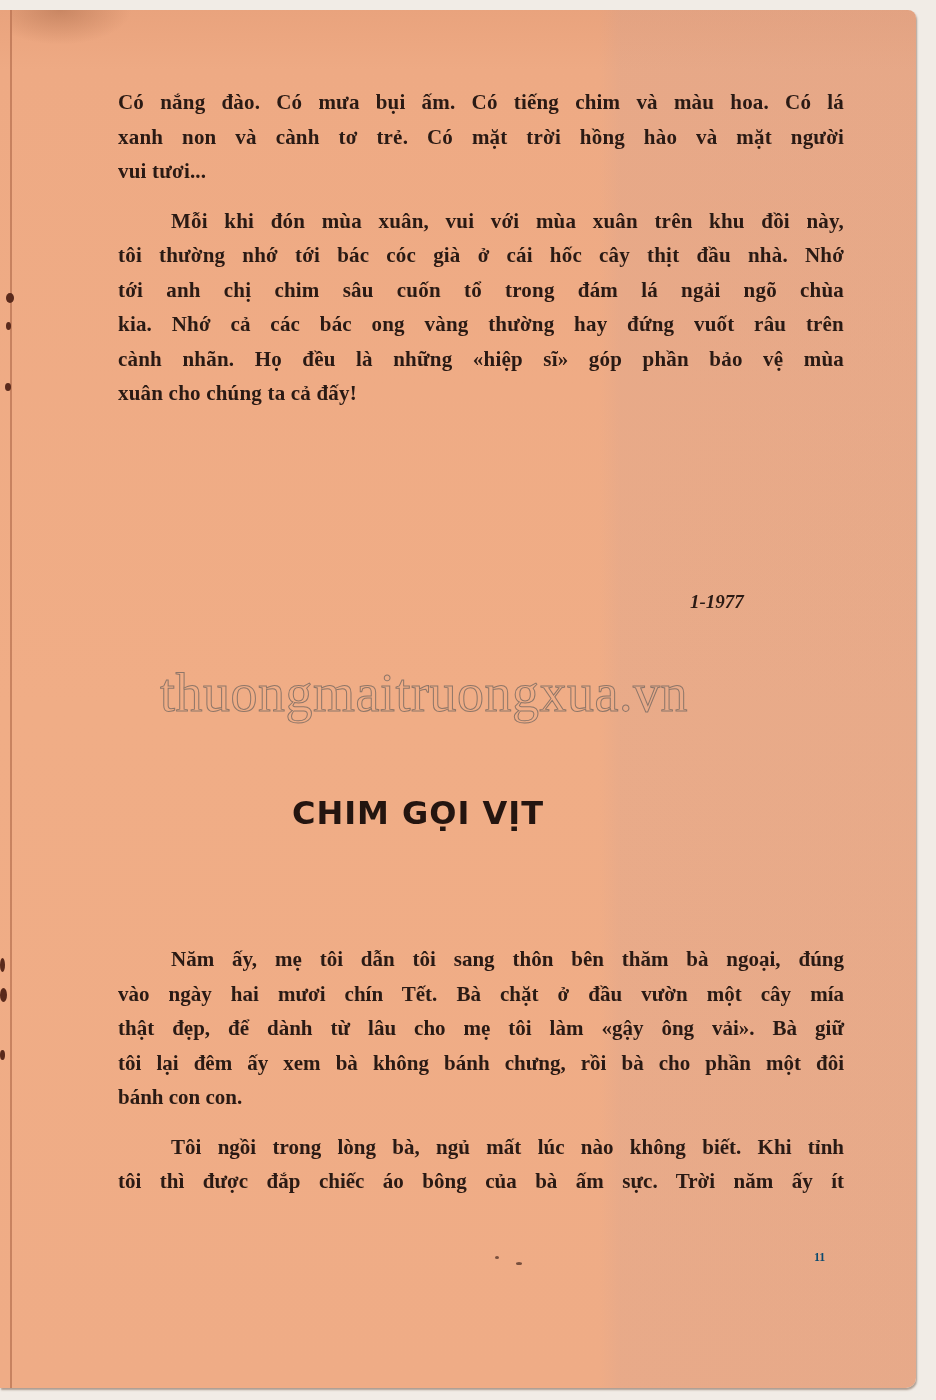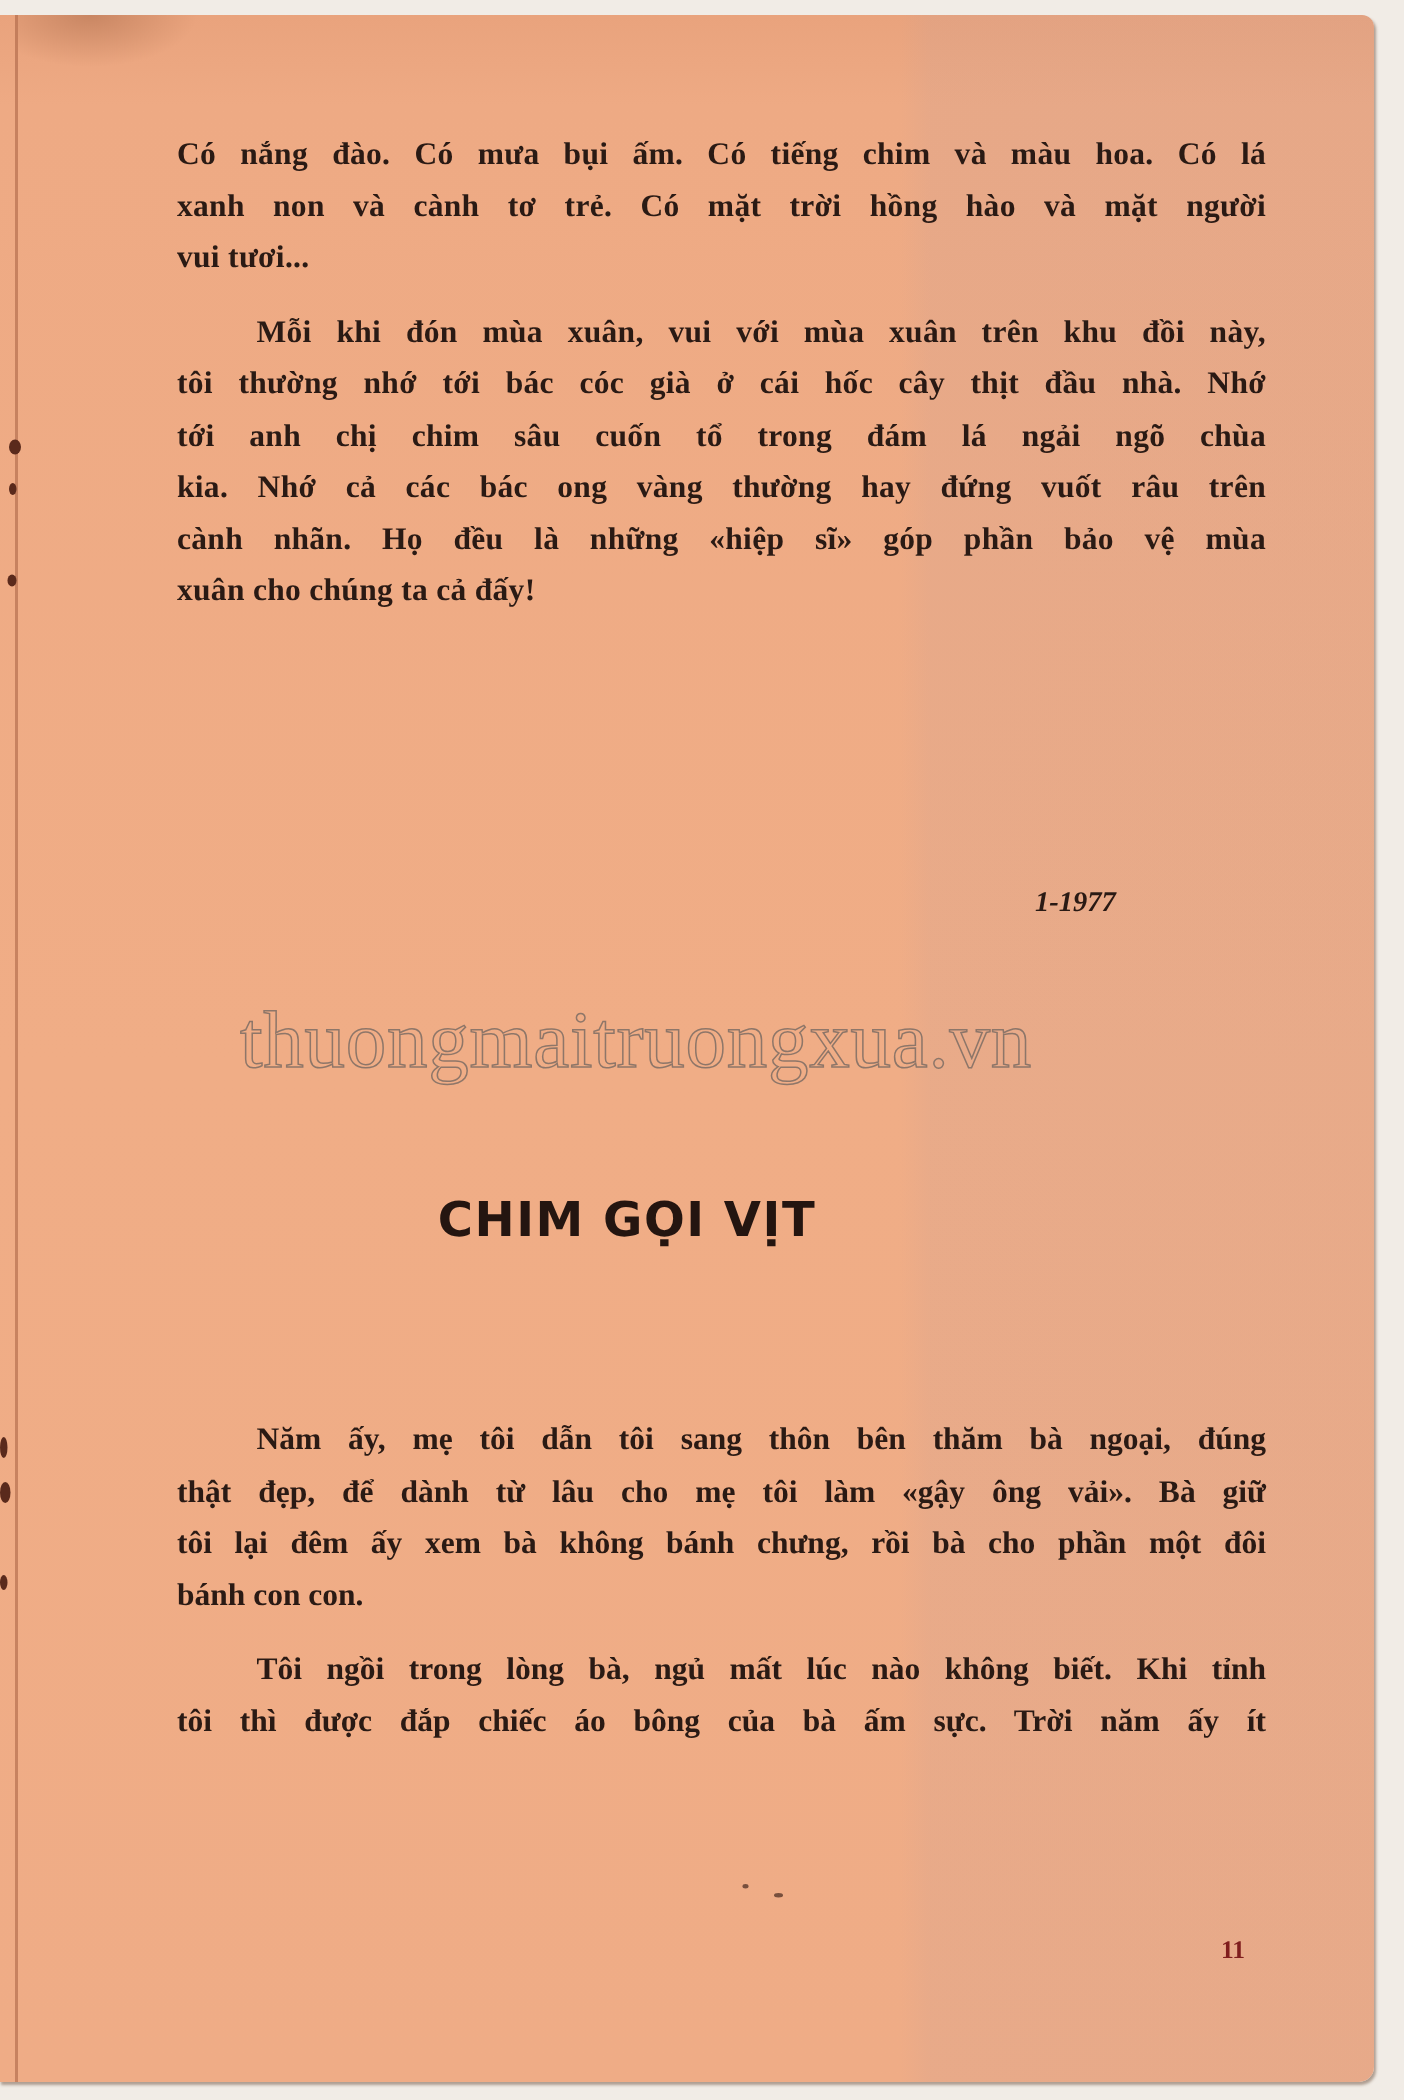"vào ngày hai mươi chín" span.line { html: none -> <span>vào ngày hai mươi chín Tết. Bà chặt ở đầu vườn một cây mía</span> }
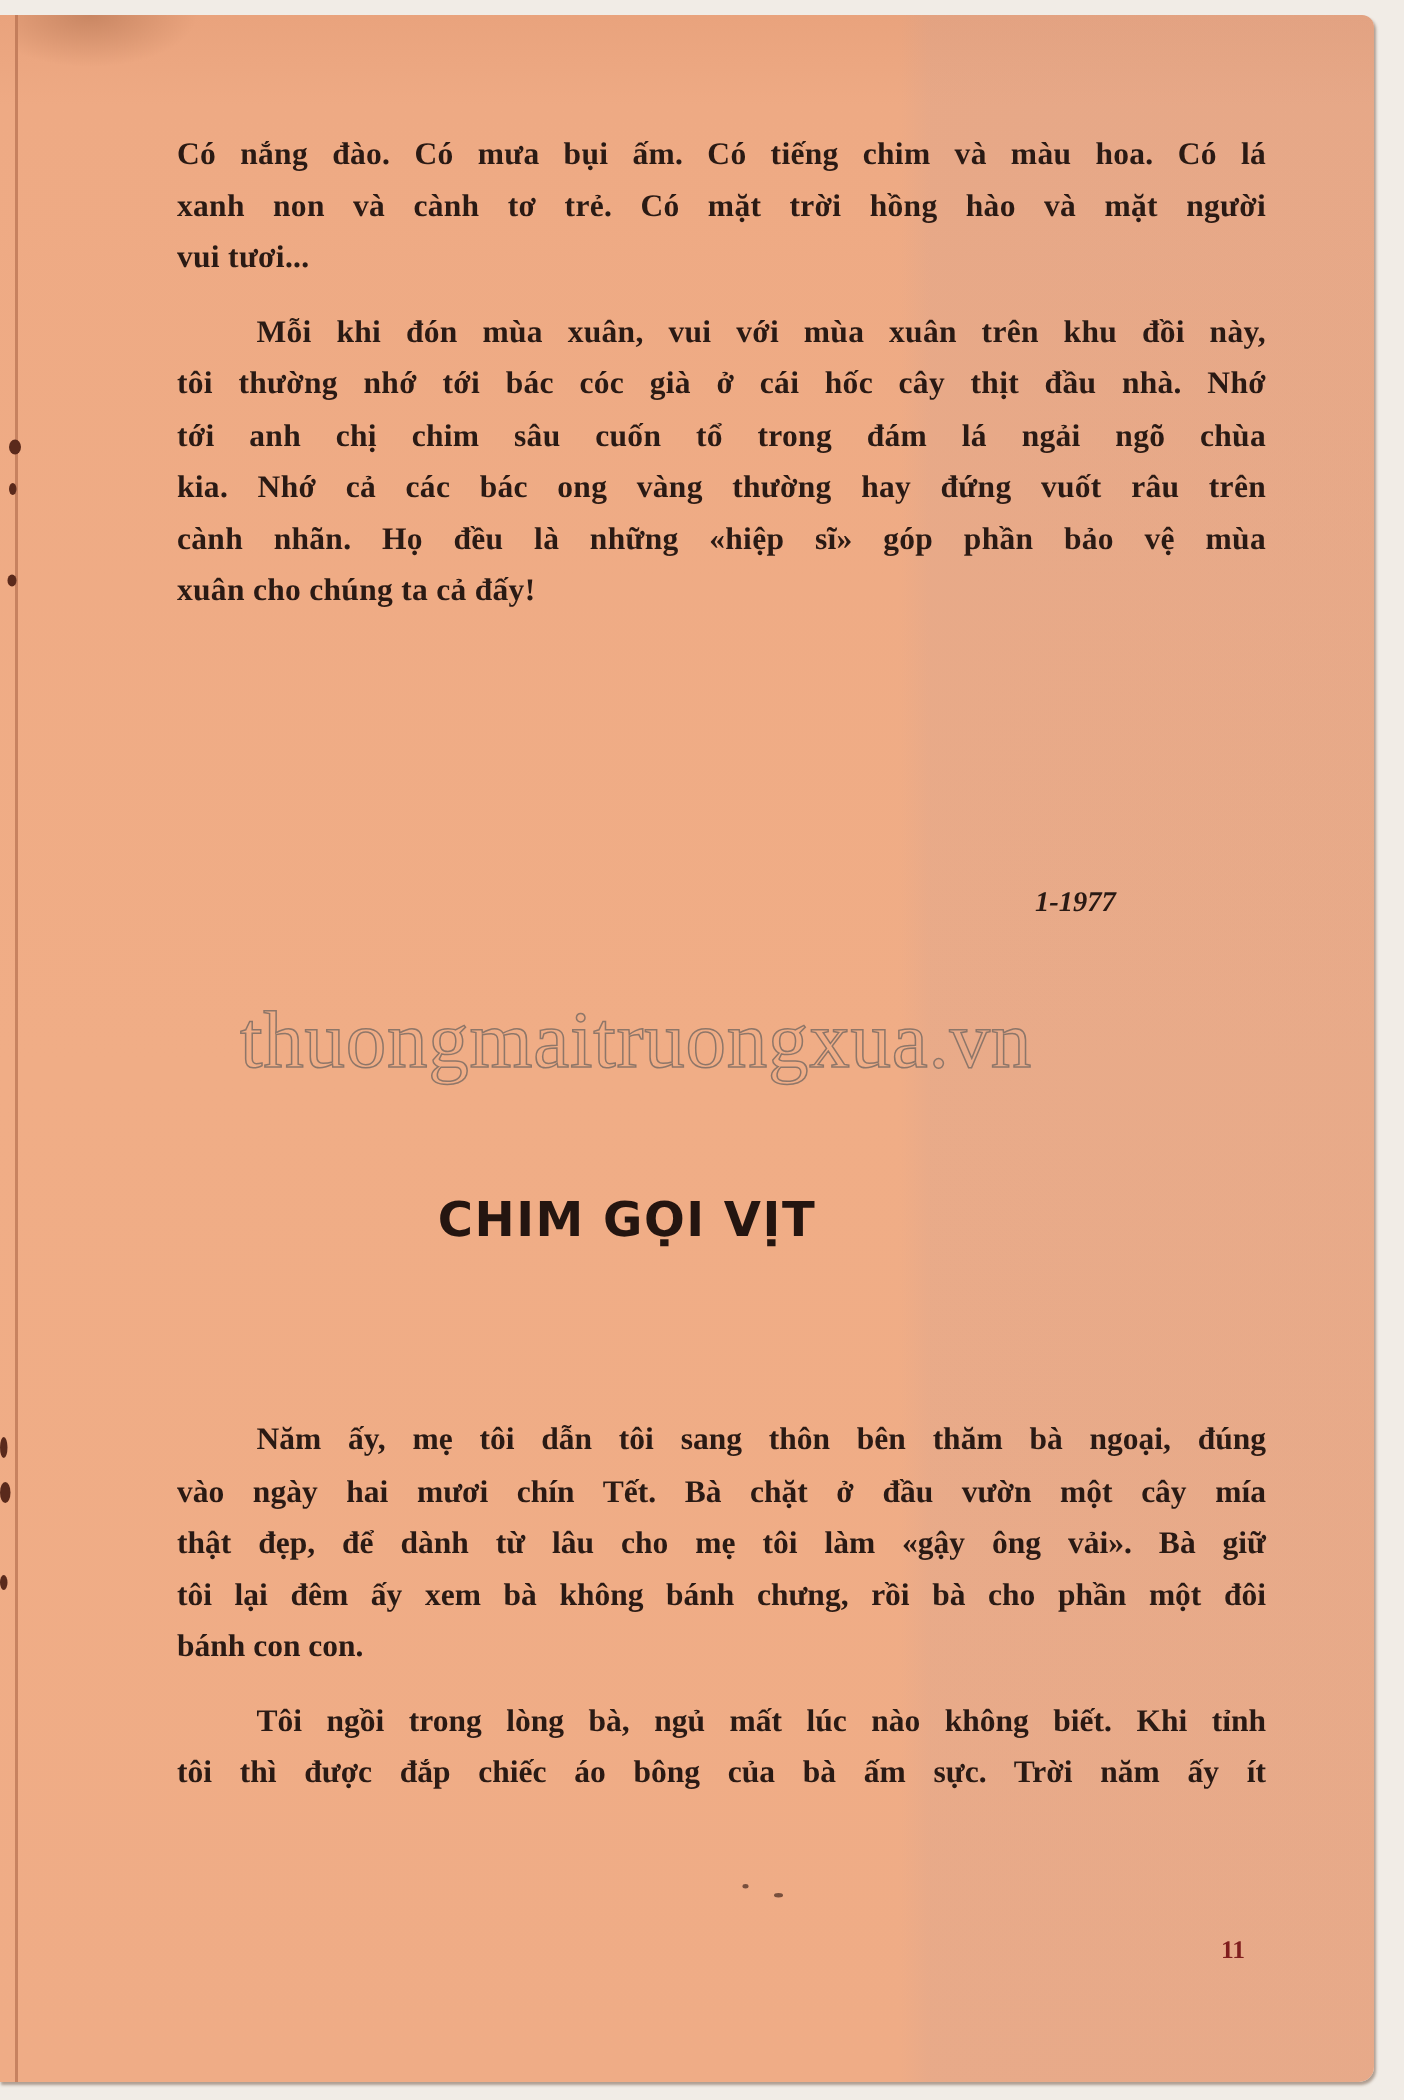"11" .page-number { color: #7f1d1d -> #0c4a6e; font-size: 17px -> 12px; margin-top: 40px -> none }
